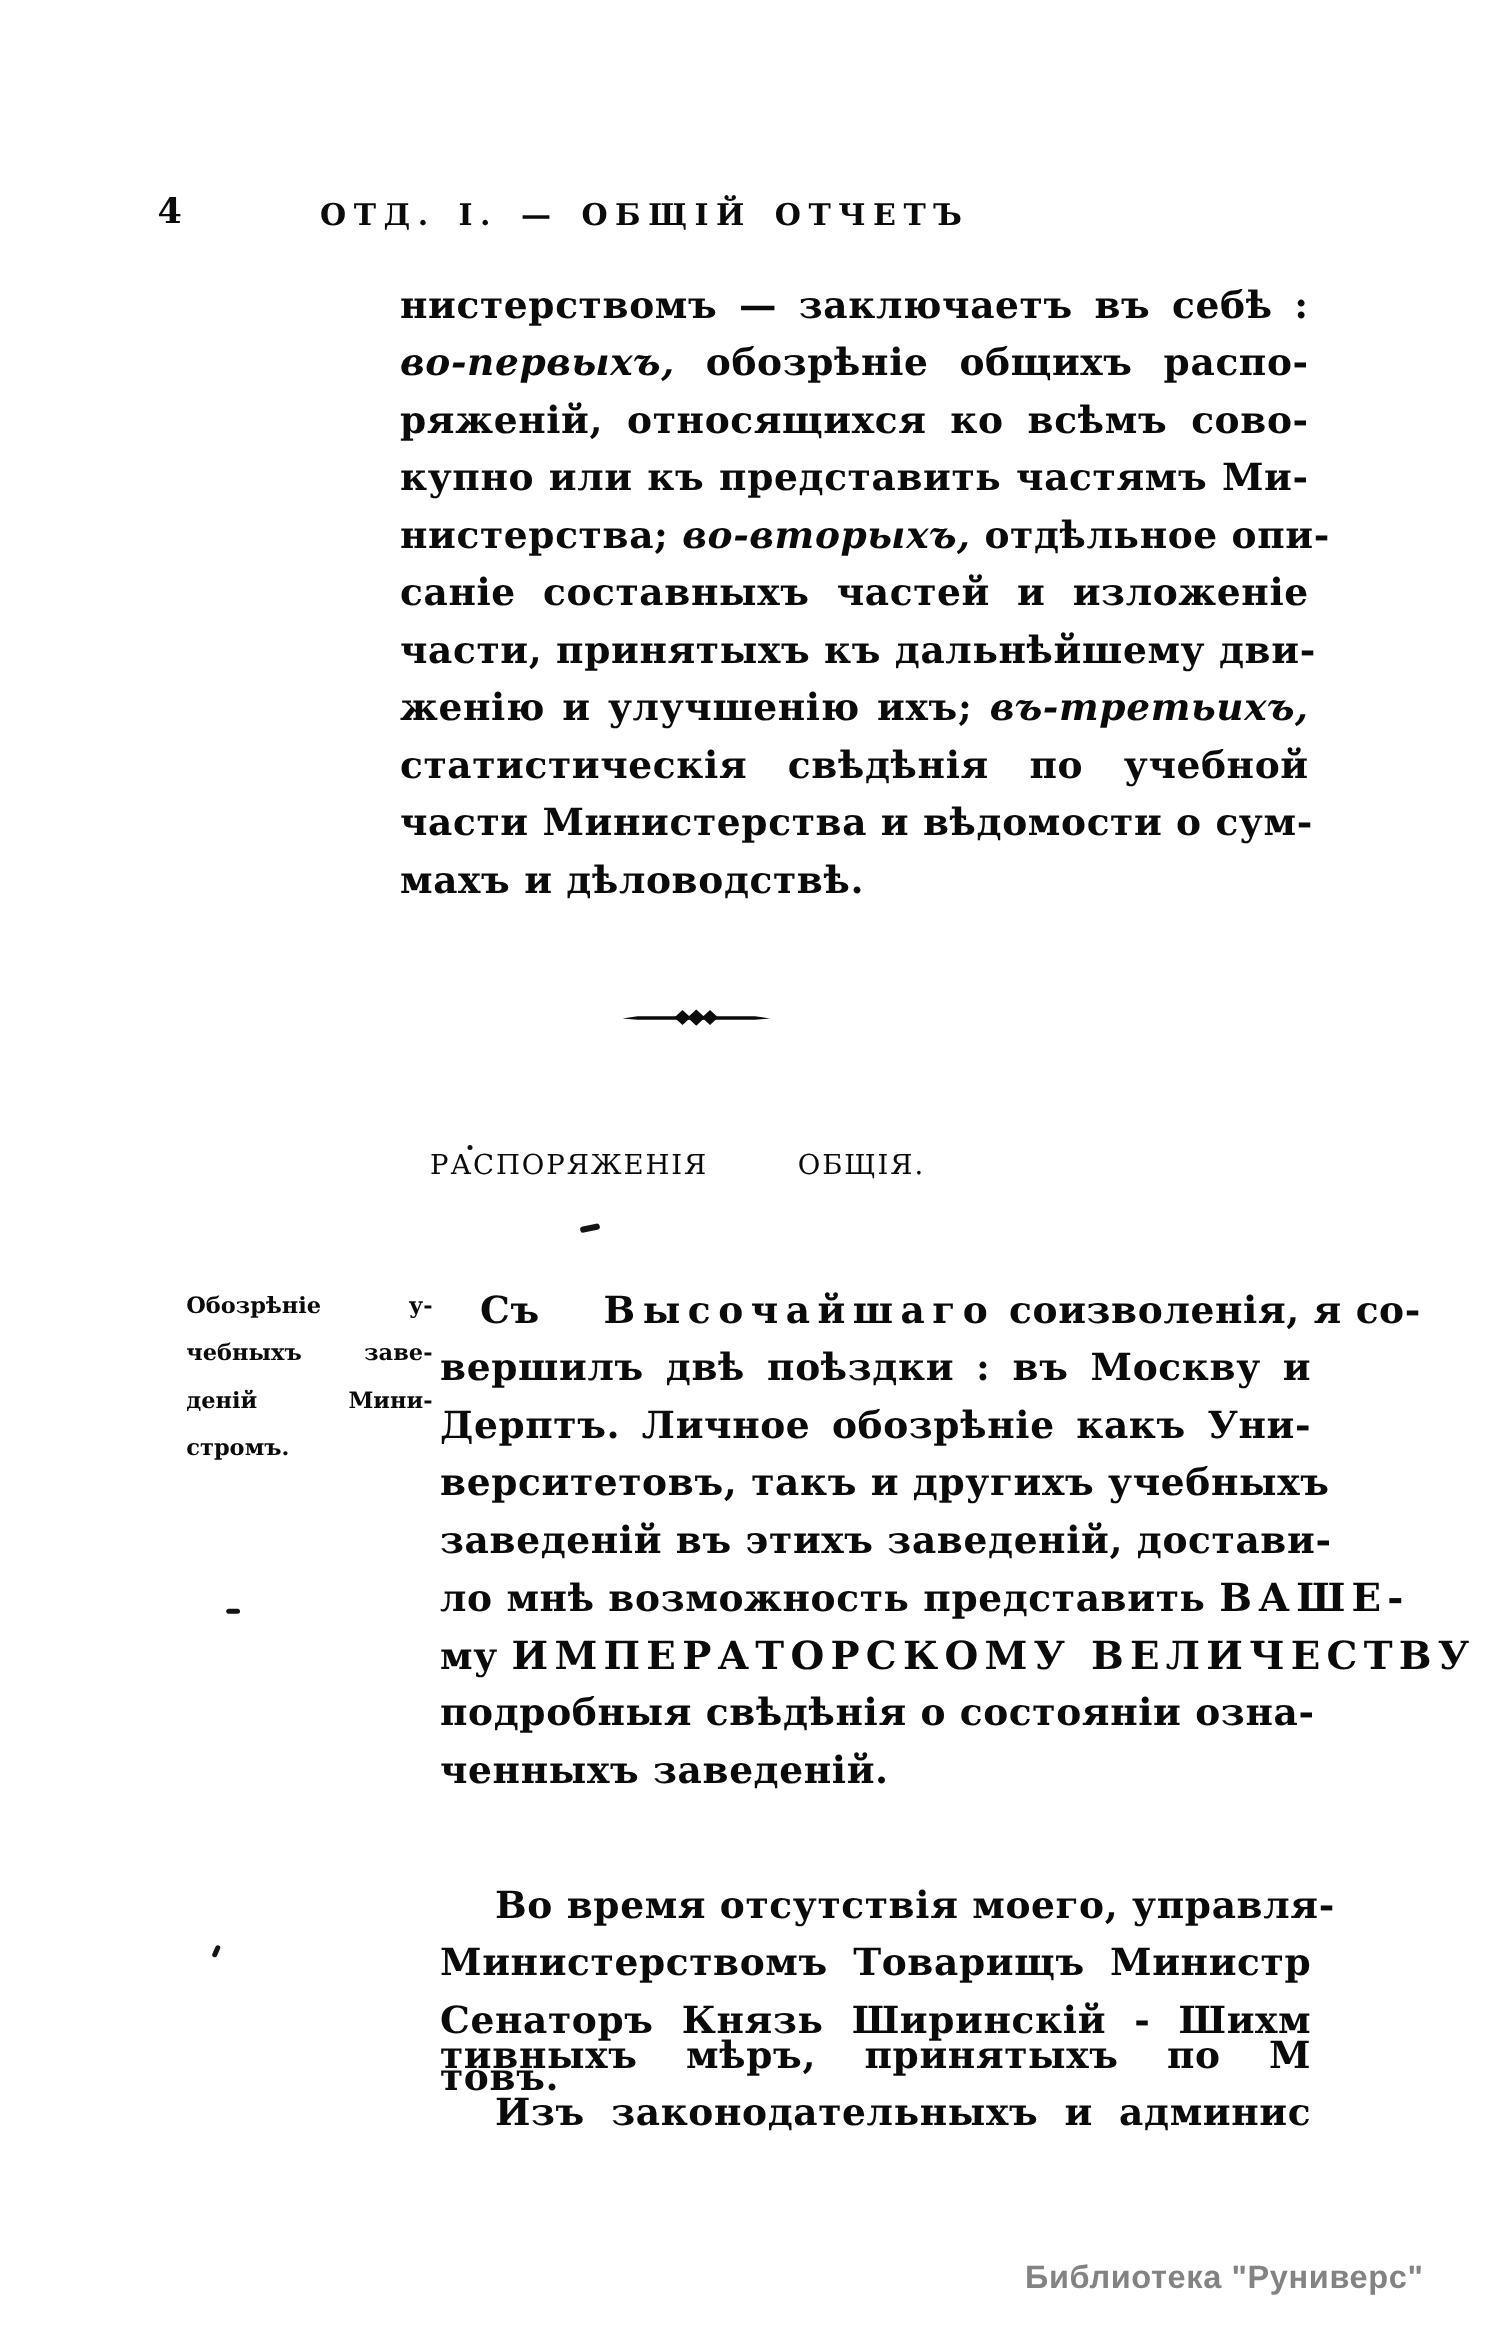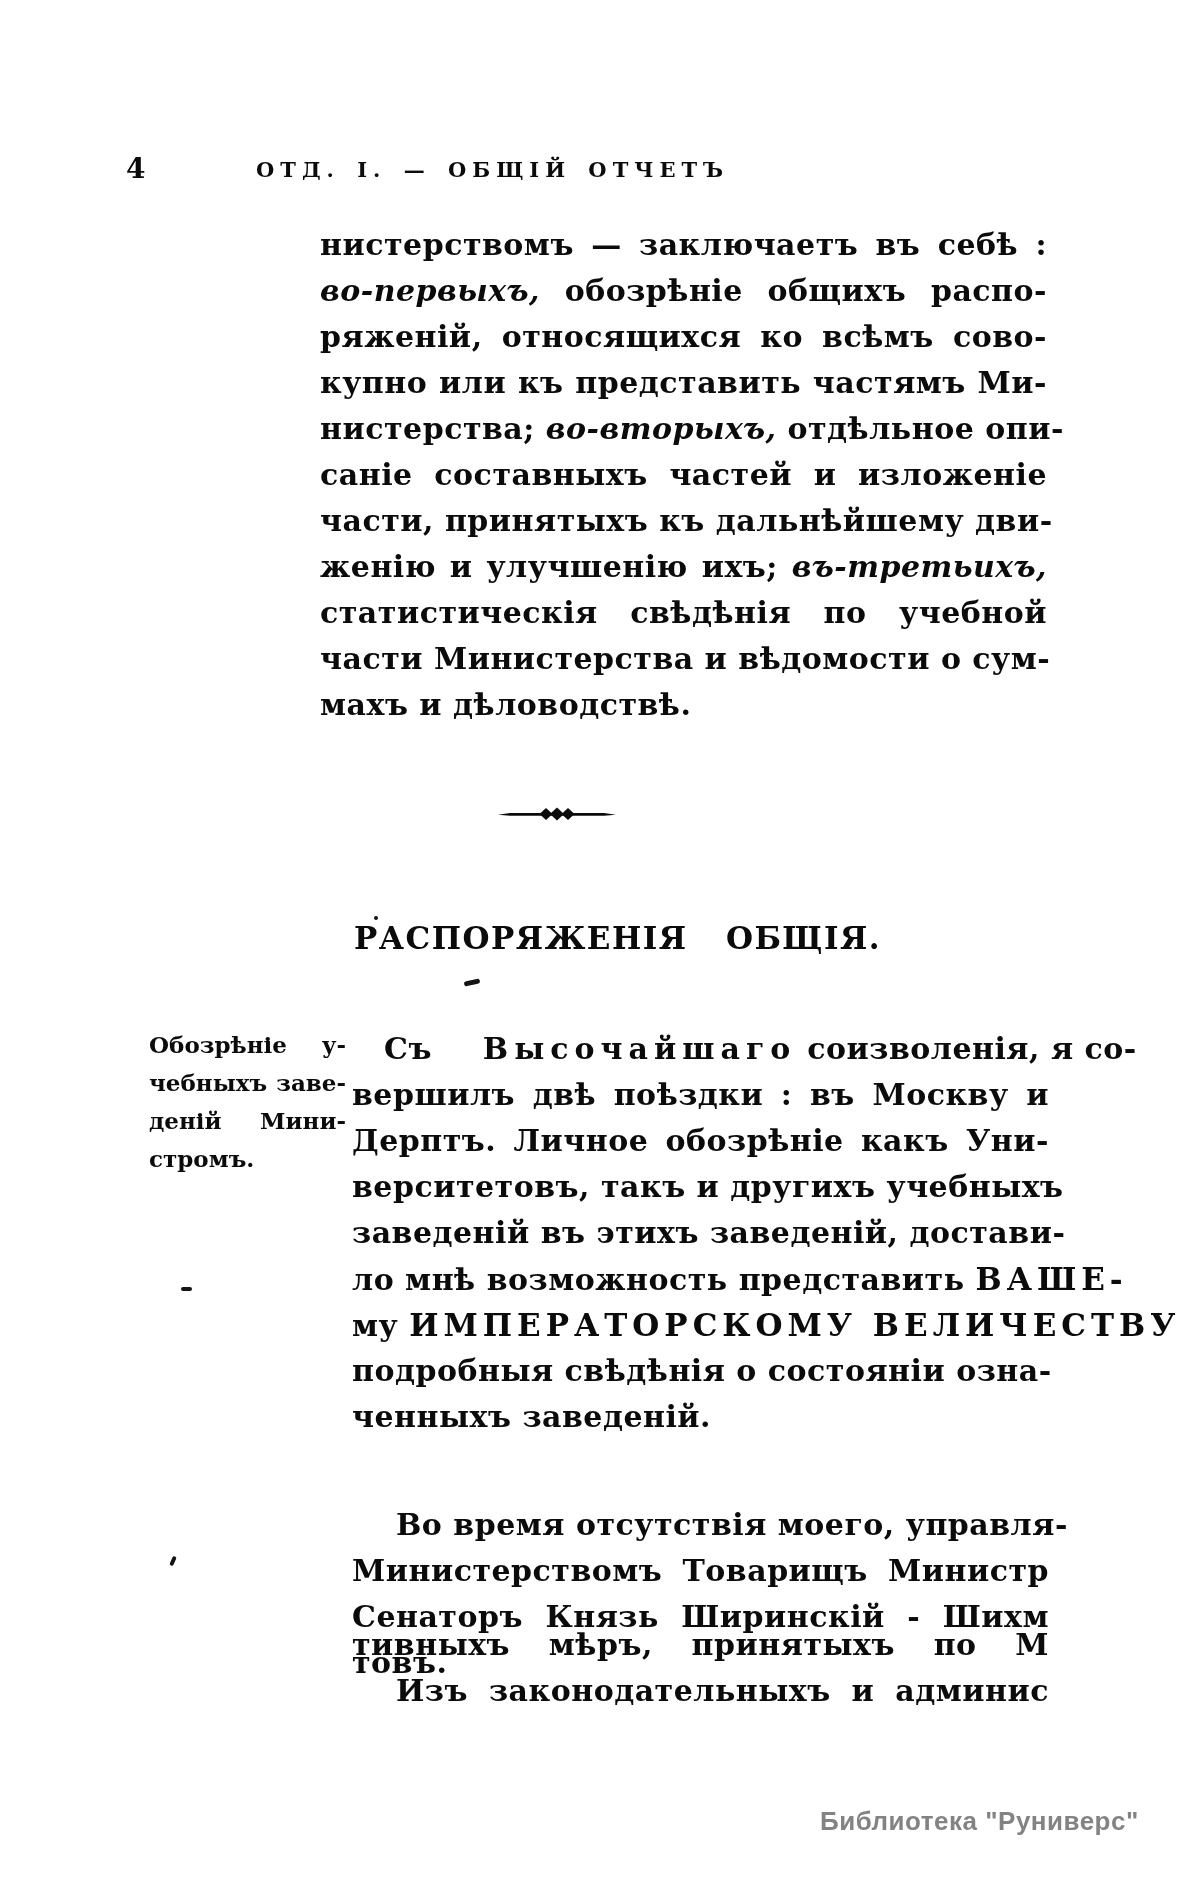"ОТД. I. — ОБЩІЙ ОТЧЕТЪ" .runhead { font-size: 21px -> 24px }
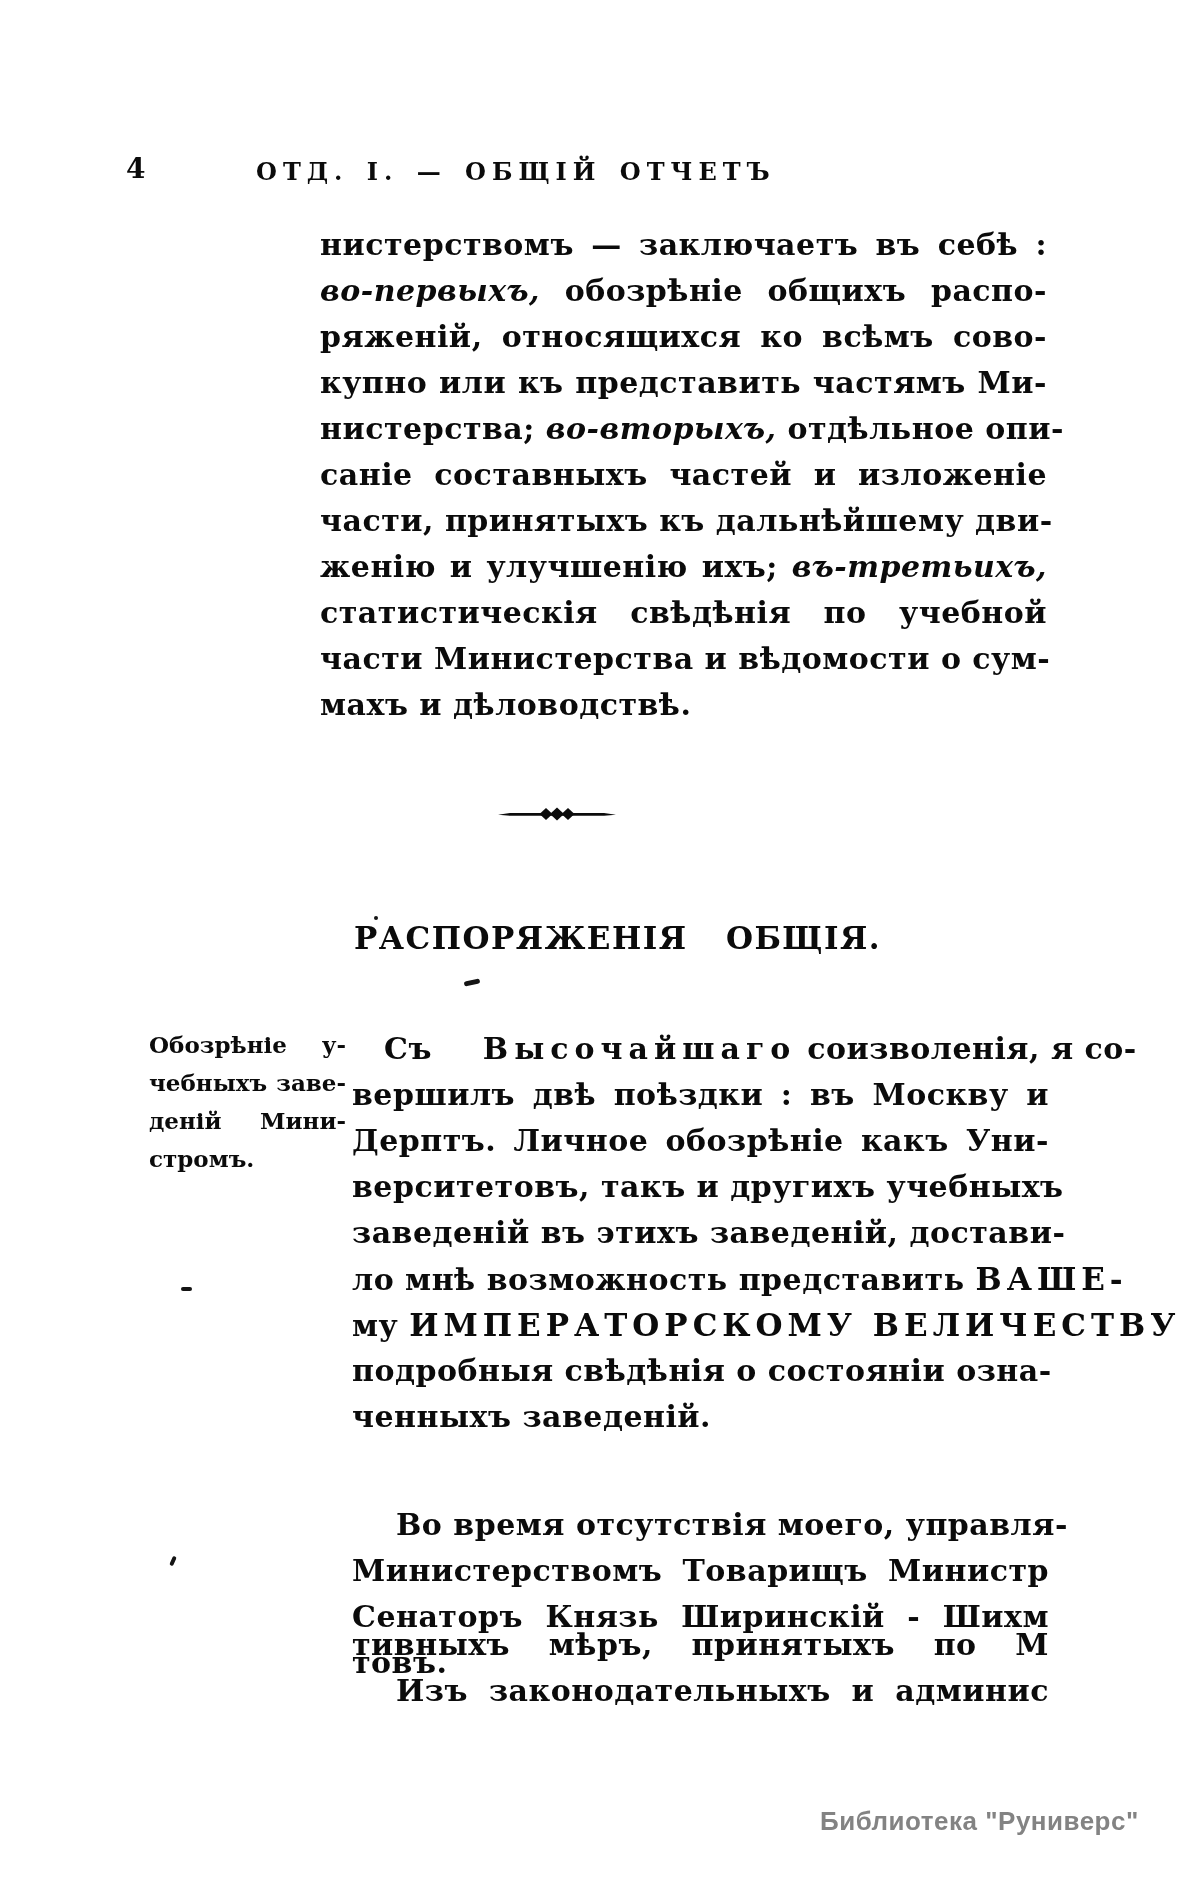"РАСПОРЯЖЕНІЯ ОБЩІЯ." .heading { font-size: 31px -> 22px; font-weight: 700 -> 400; left: 354px -> 344px }
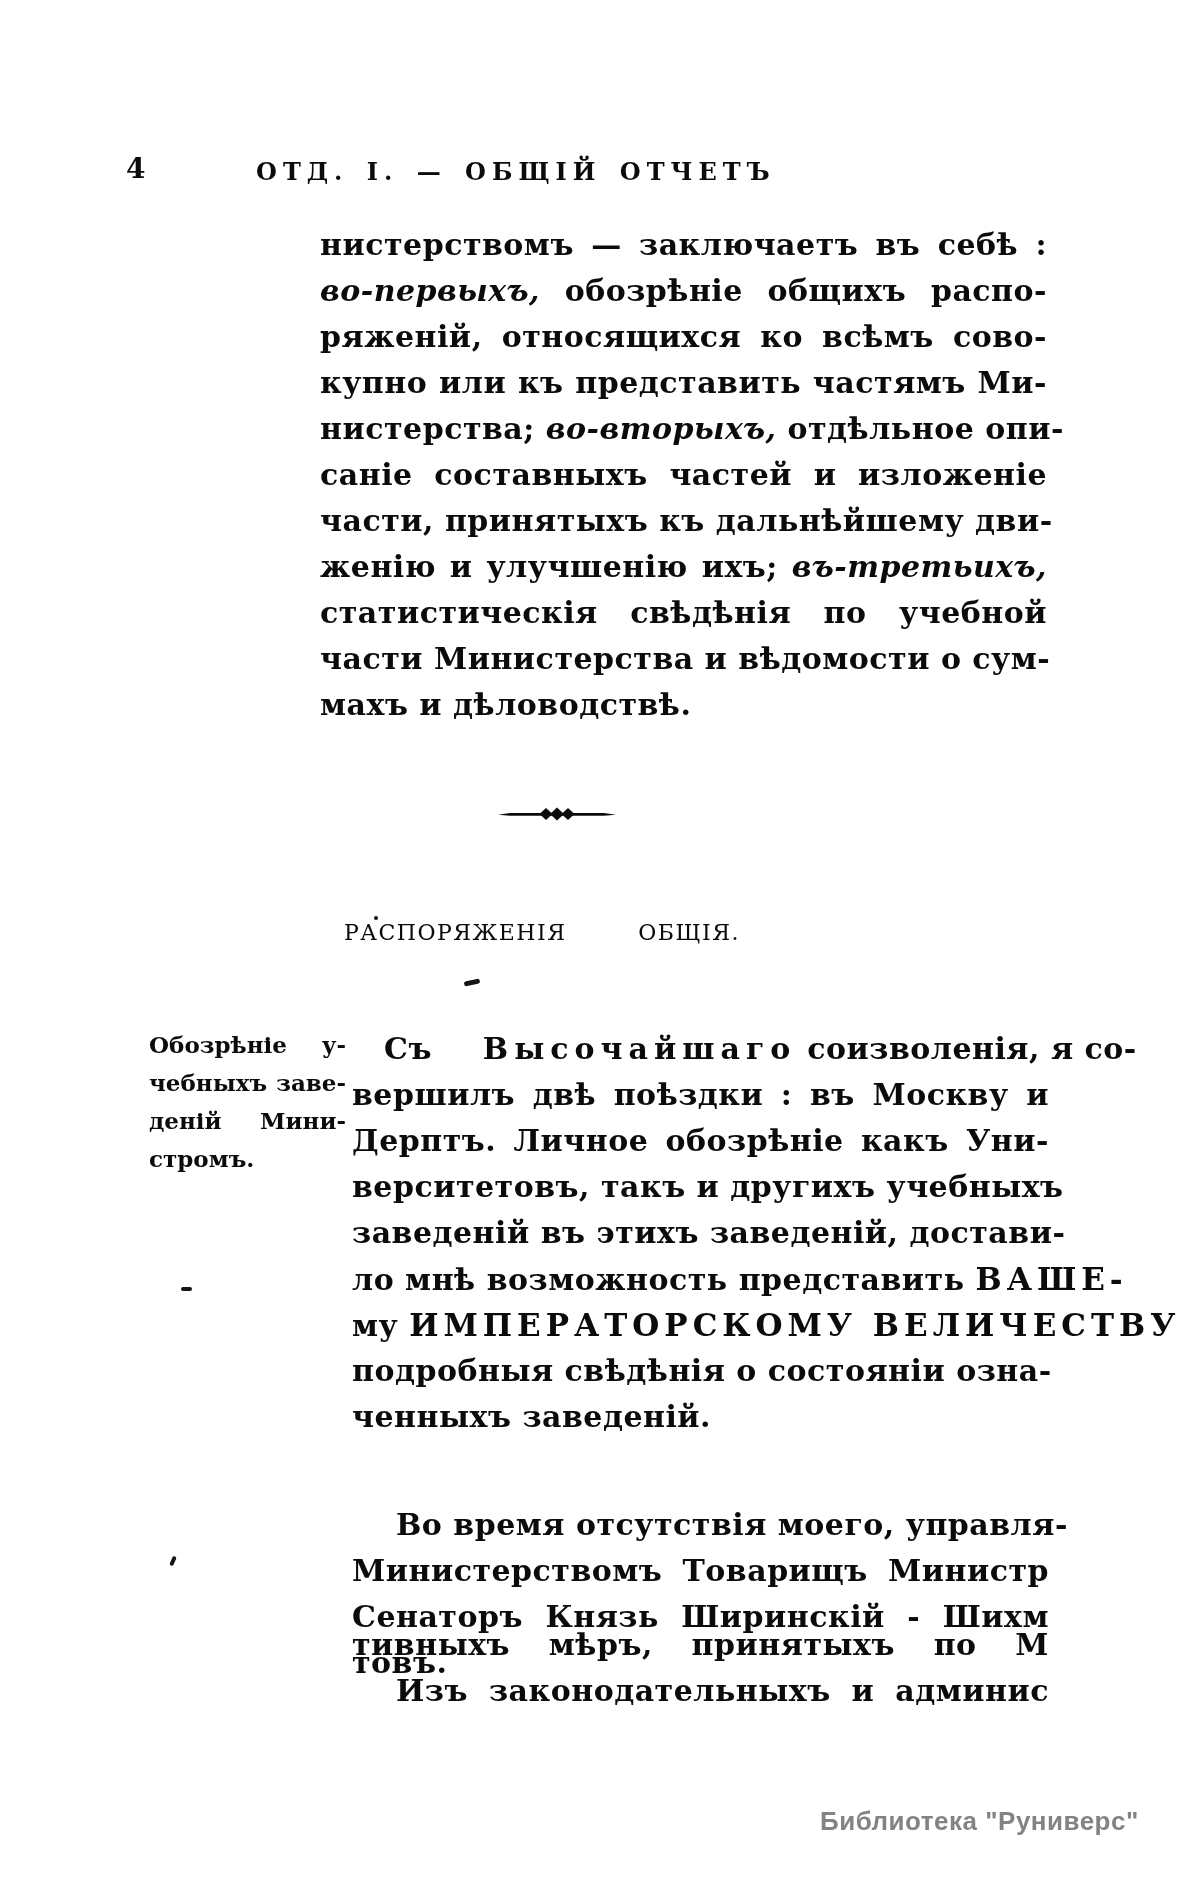"Обозрѣніе у-" .margin-note .line { font-size: 23px -> 18px }
